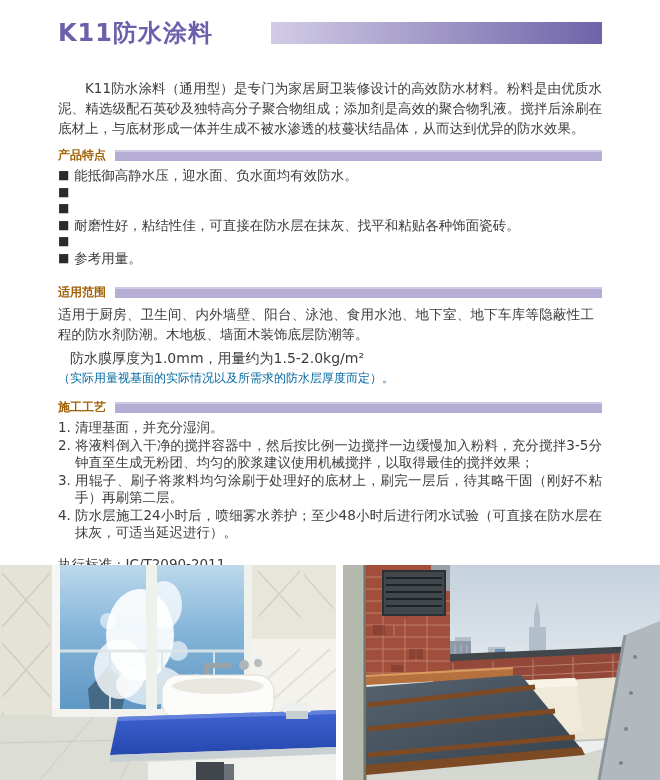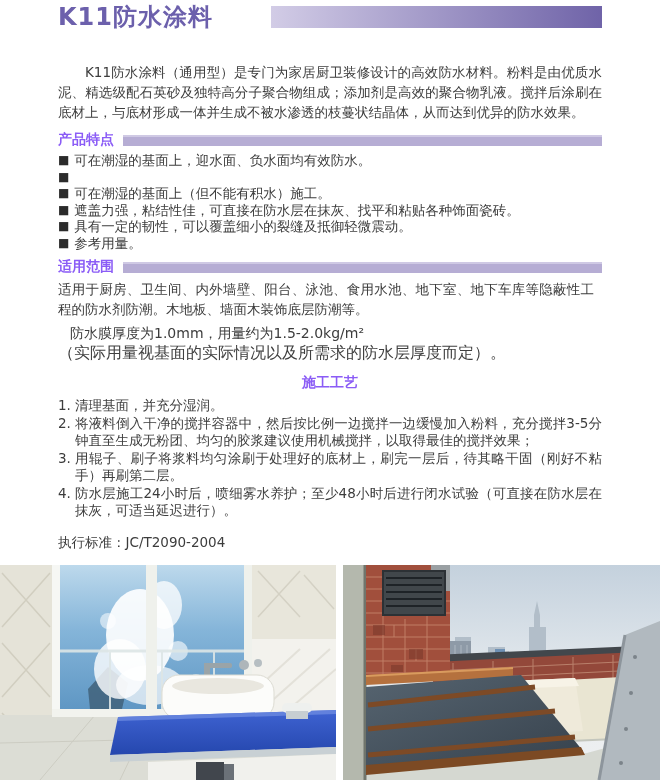"K11防水涂料" .title-row { padding-top: 4px -> 20px }
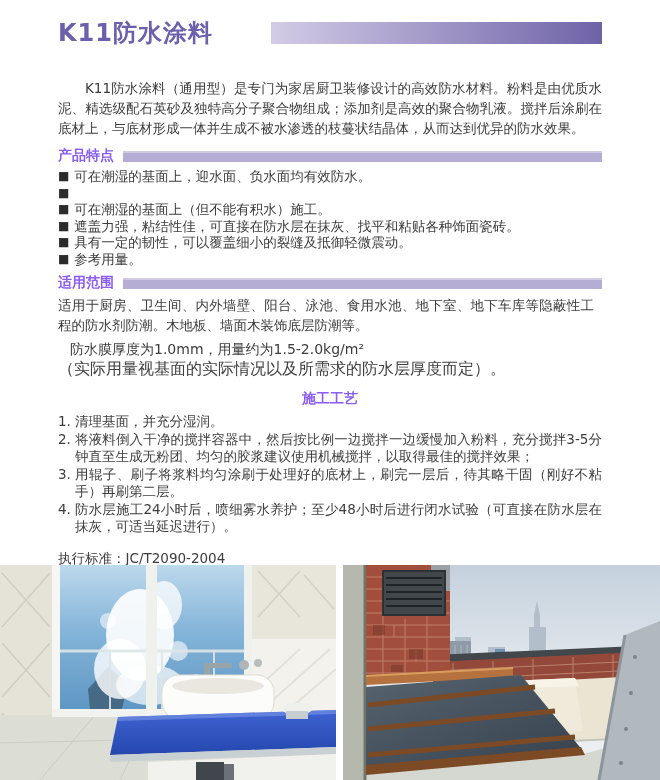"产品特点" .sec-label { color: #8b5cf6 -> #a16207; font-size: 14px -> 12px }
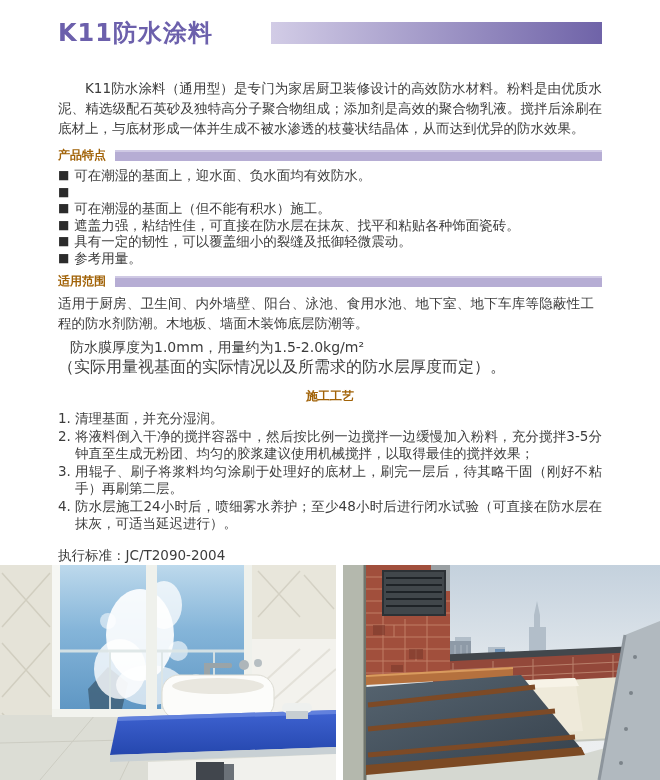"可在潮湿的基面上，迎水面、负水面均有效防水。" span { text: 可在潮湿的基面上 -> 能抵御高静水压 }
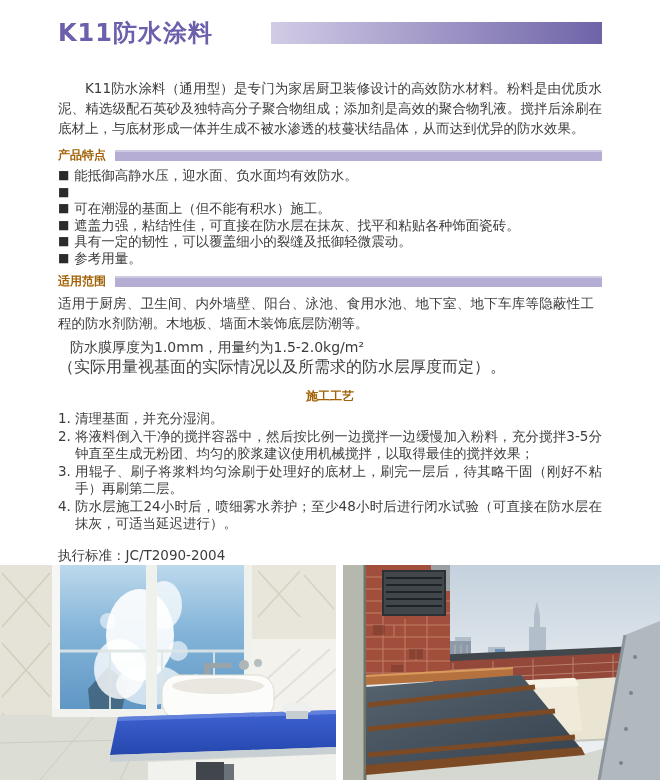"可在潮湿的基面上（但不能有积水）施工。" span { html: <span>可在潮湿的基面上（但不能有积水）施工。</span> -> none }
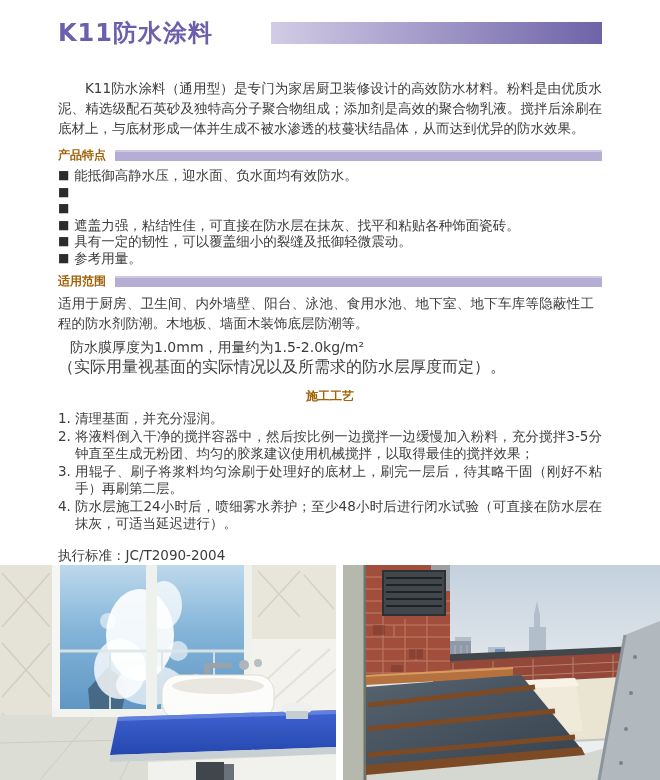"遮盖力强，粘结性佳，可直接在防水层在抹灰、找平和粘贴各种饰面瓷砖。" span { text: 遮盖力强 -> 耐磨性好 }
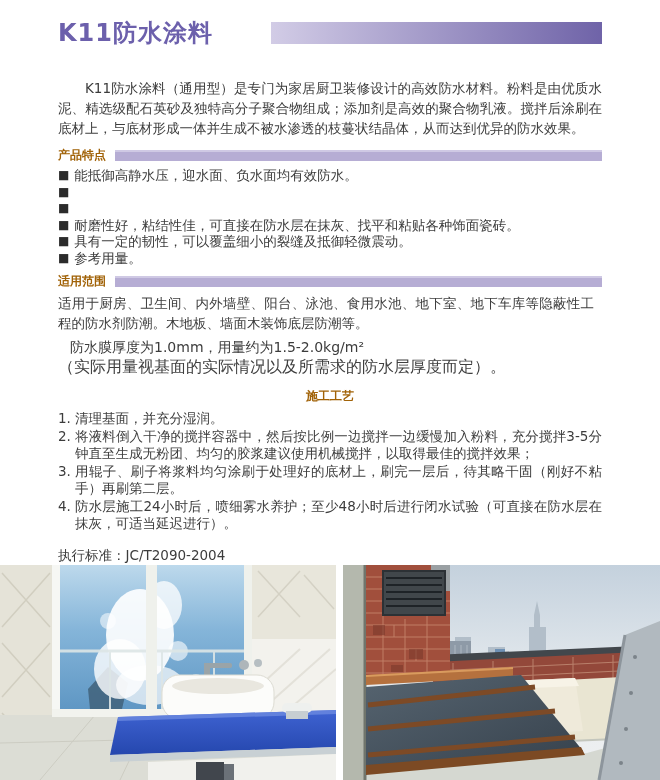"具有一定的韧性，可以覆盖细小的裂缝及抵御轻微震动。" span { html: <span>具有一定的韧性，可以覆盖细小的裂缝及抵御轻微震动。</span> -> none }
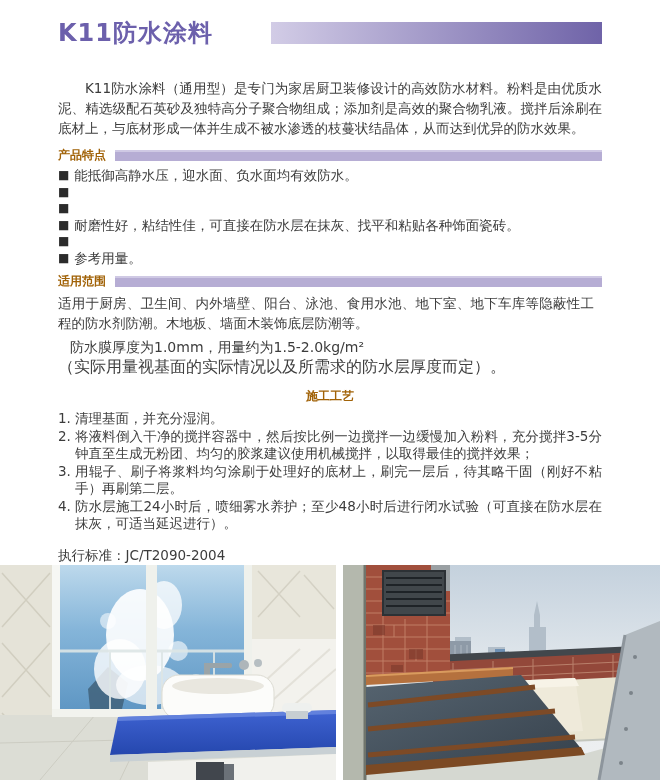"适用范围" .mt-scope { margin-top: 7px -> 18px }
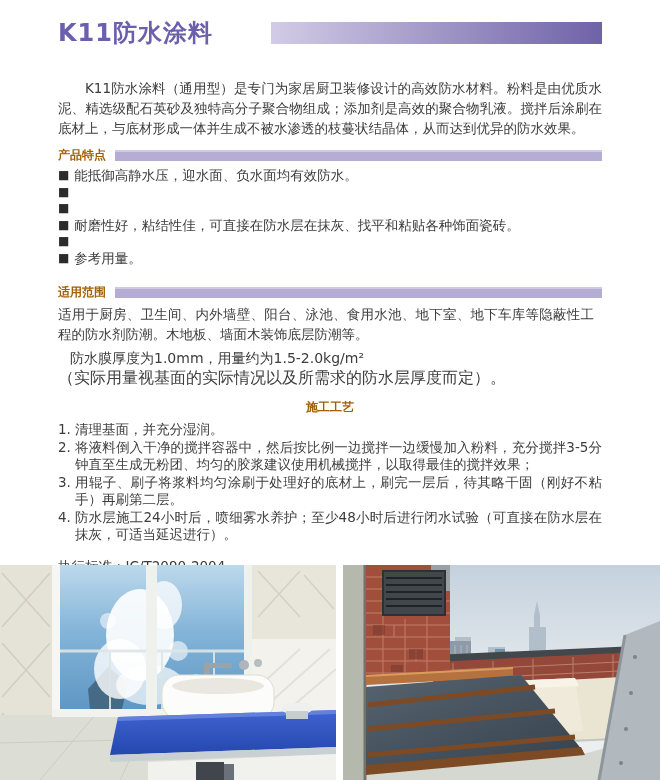"（实际用量视基面的实际情况以及所需求的防水层厚度而定）。" .dose-note { color: #404040 -> #0369a1; font-size: 16px -> 12px }
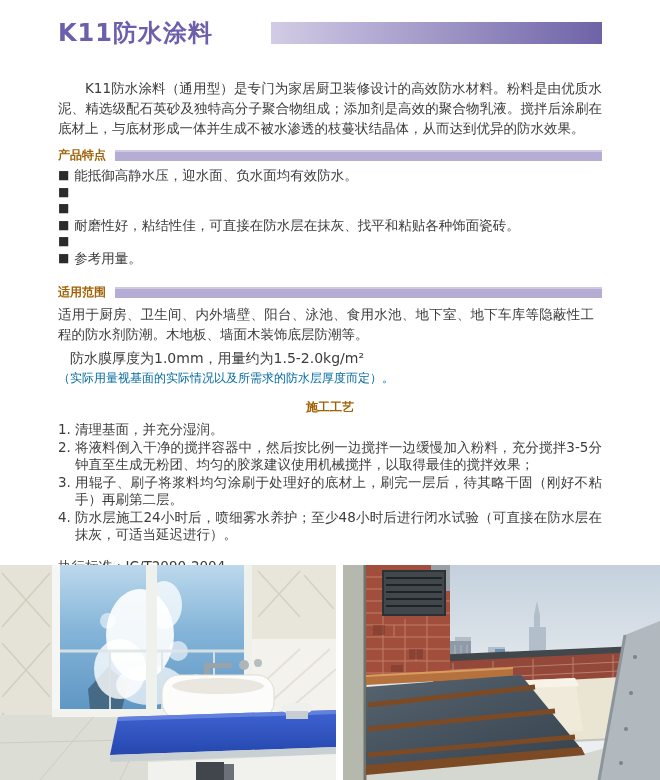"施工工艺" .mt-proc { flex-direction: column -> none }
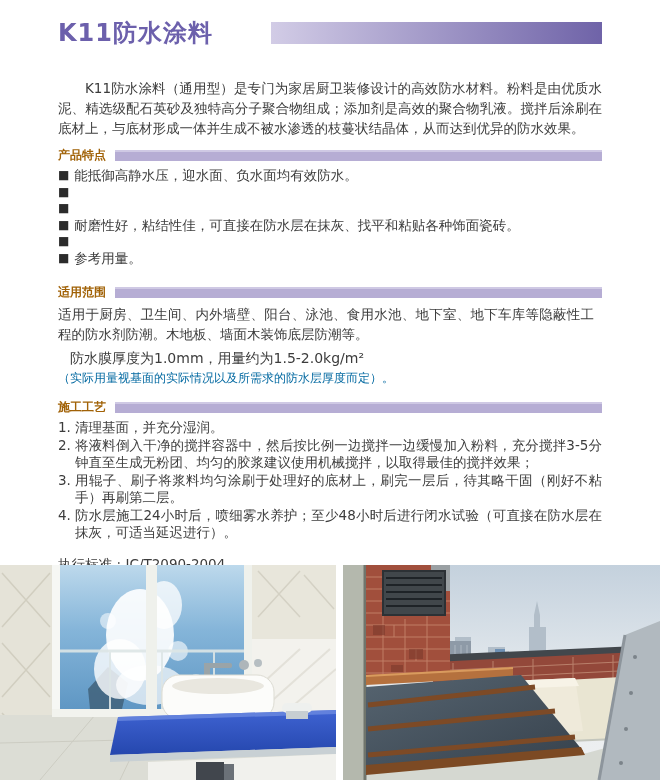"执行标准：JC/T2090-2004" p.standard { text: JC/T2090-2004 -> JC/T2090-2011 }
